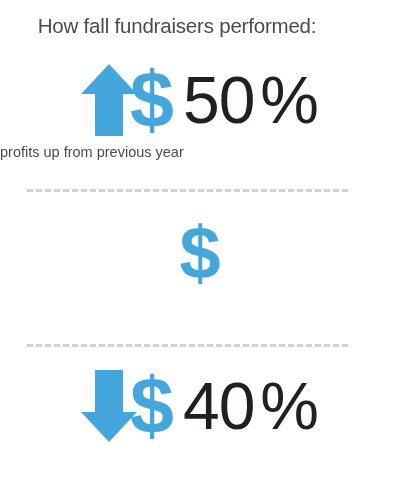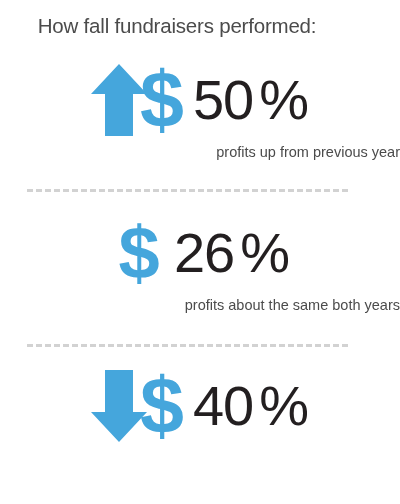"50%" .pct { font-size: 56px -> 66px }
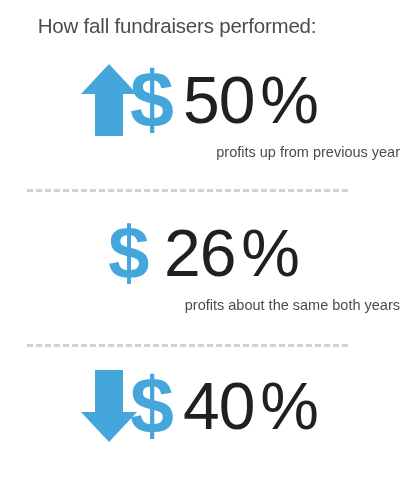"profits up from previous year" .caption { text-align: right -> left }
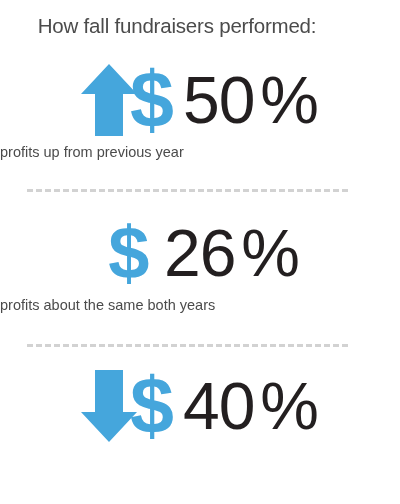"26%" div.pct { html: <div> <span>26</span><span>%</span> </div> -> none }
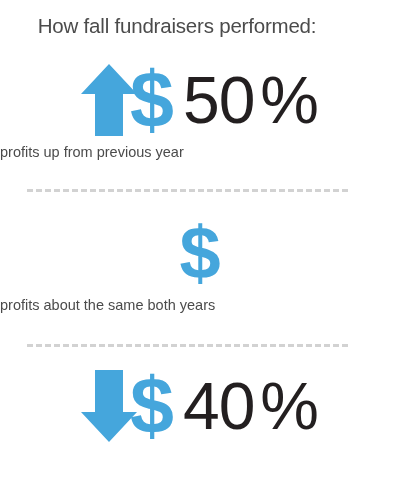"profits about the same both" div.caption { html: <div>profits about the same both years</div> -> none }
